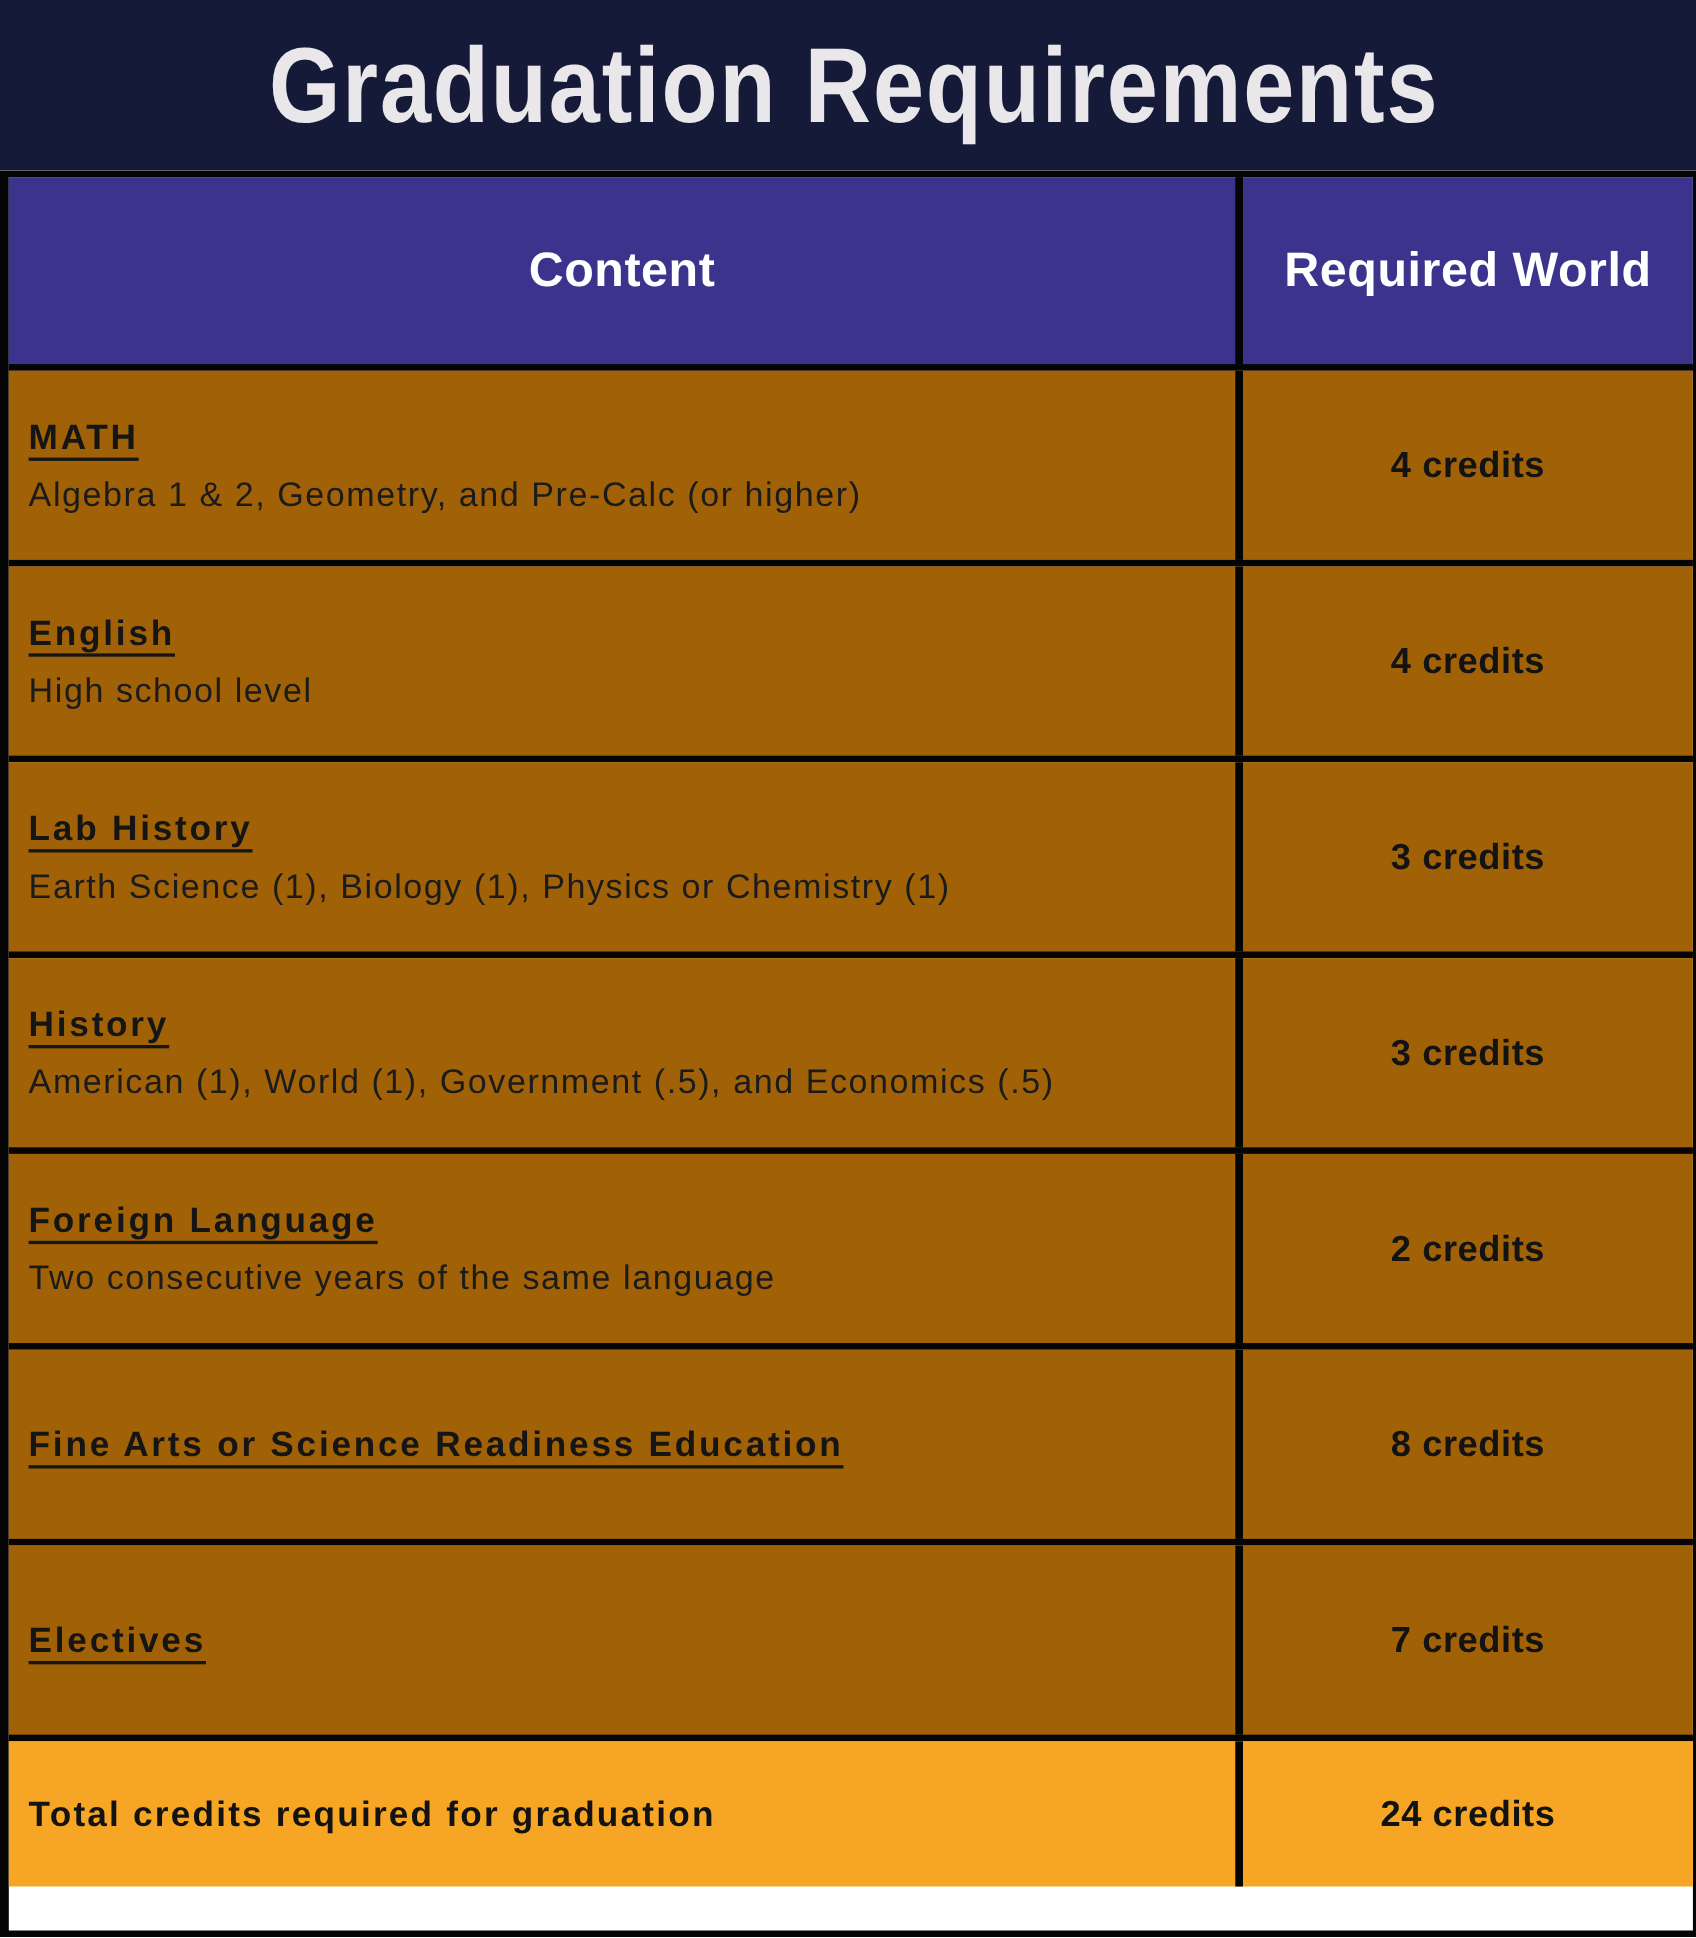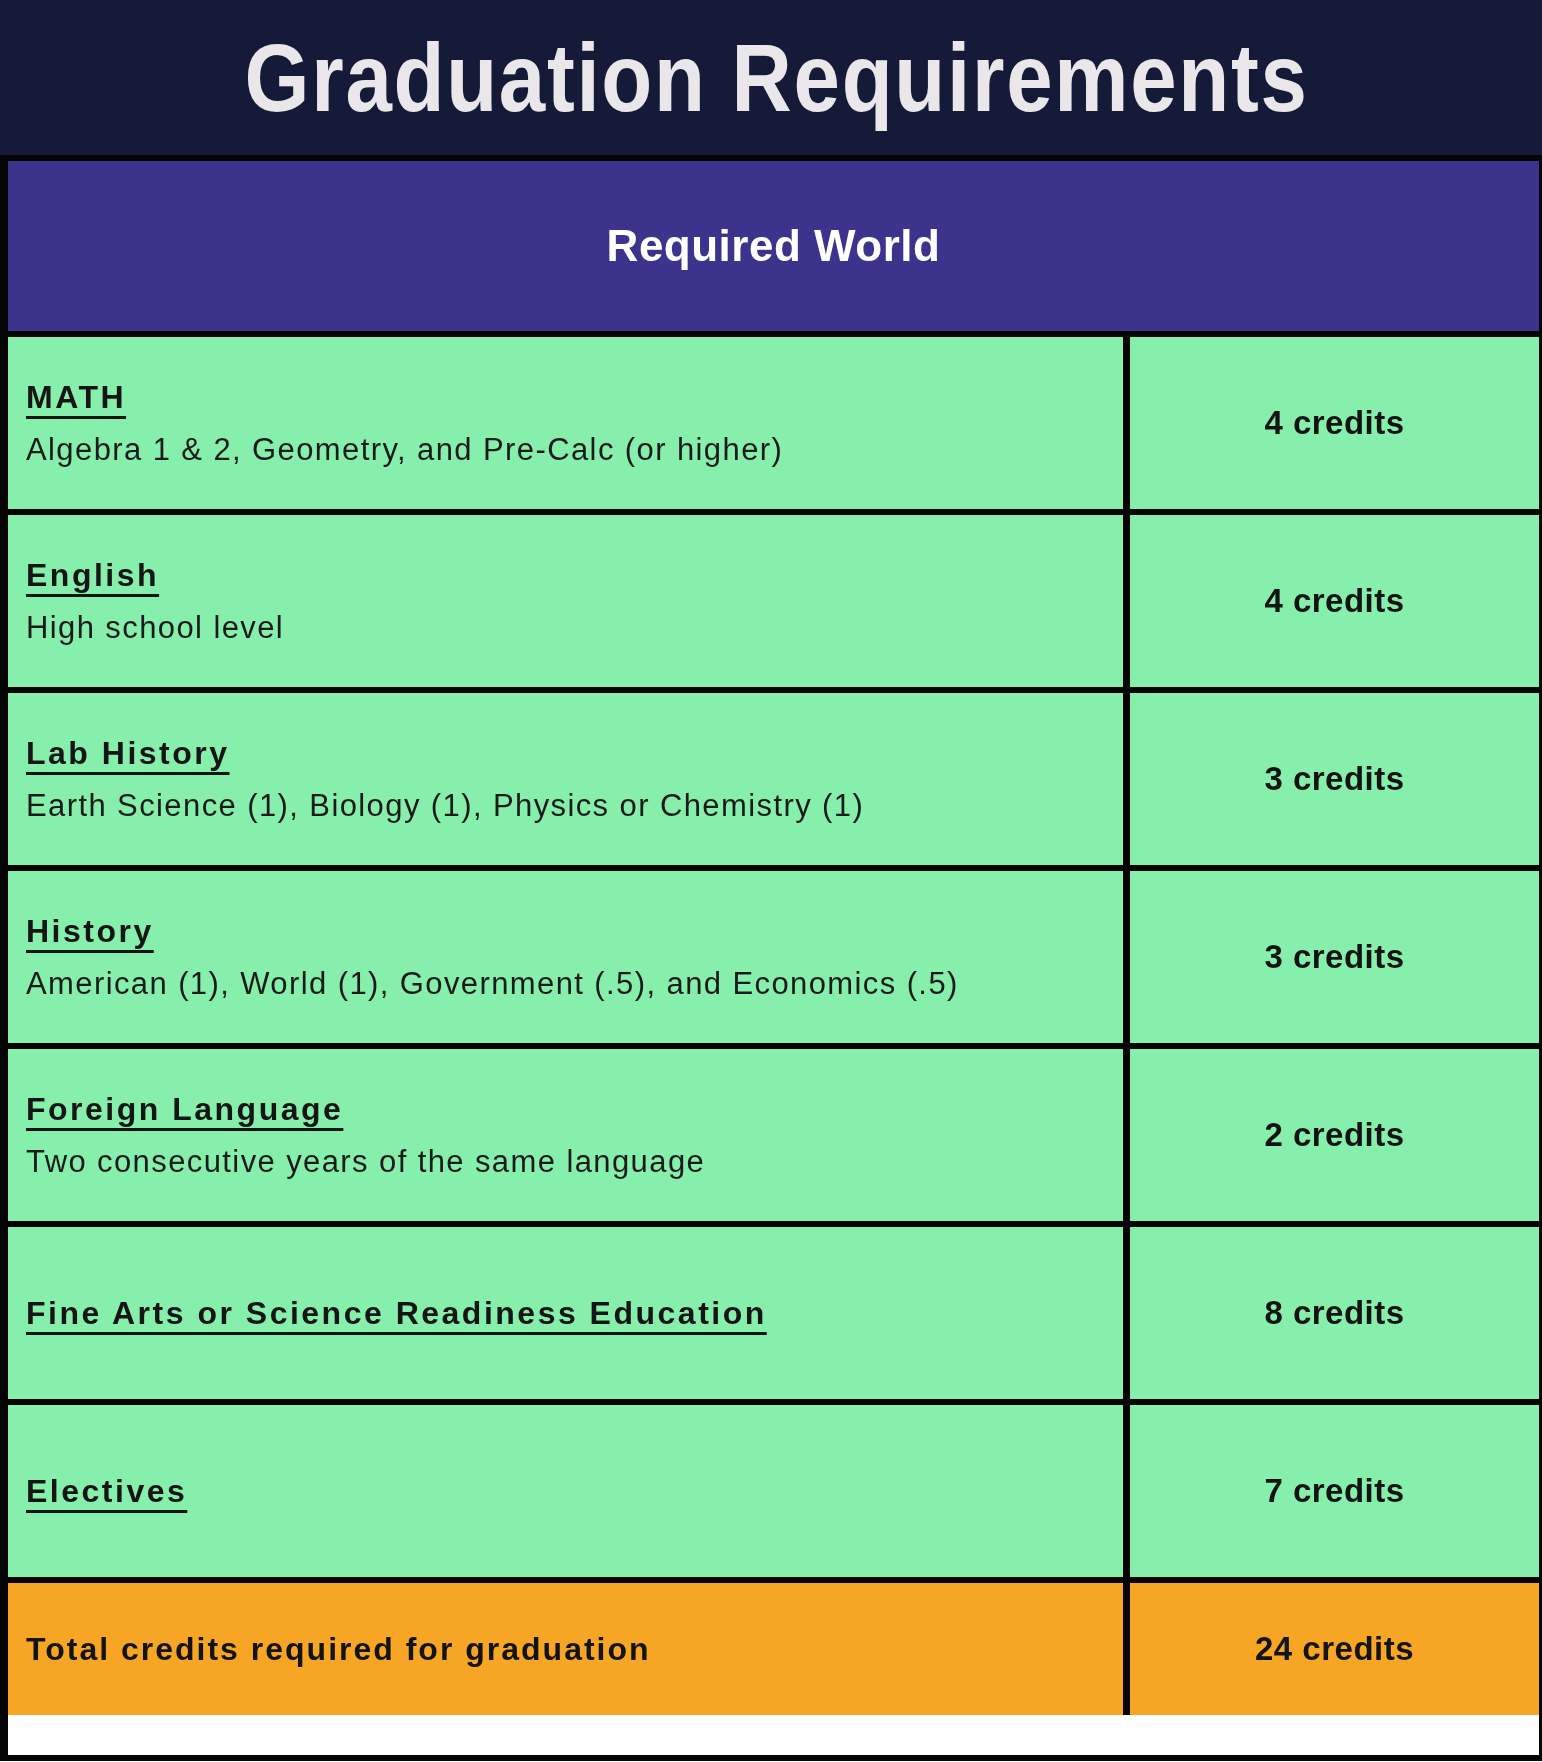"Content" div.cell { html: none -> <div>Content</div> }
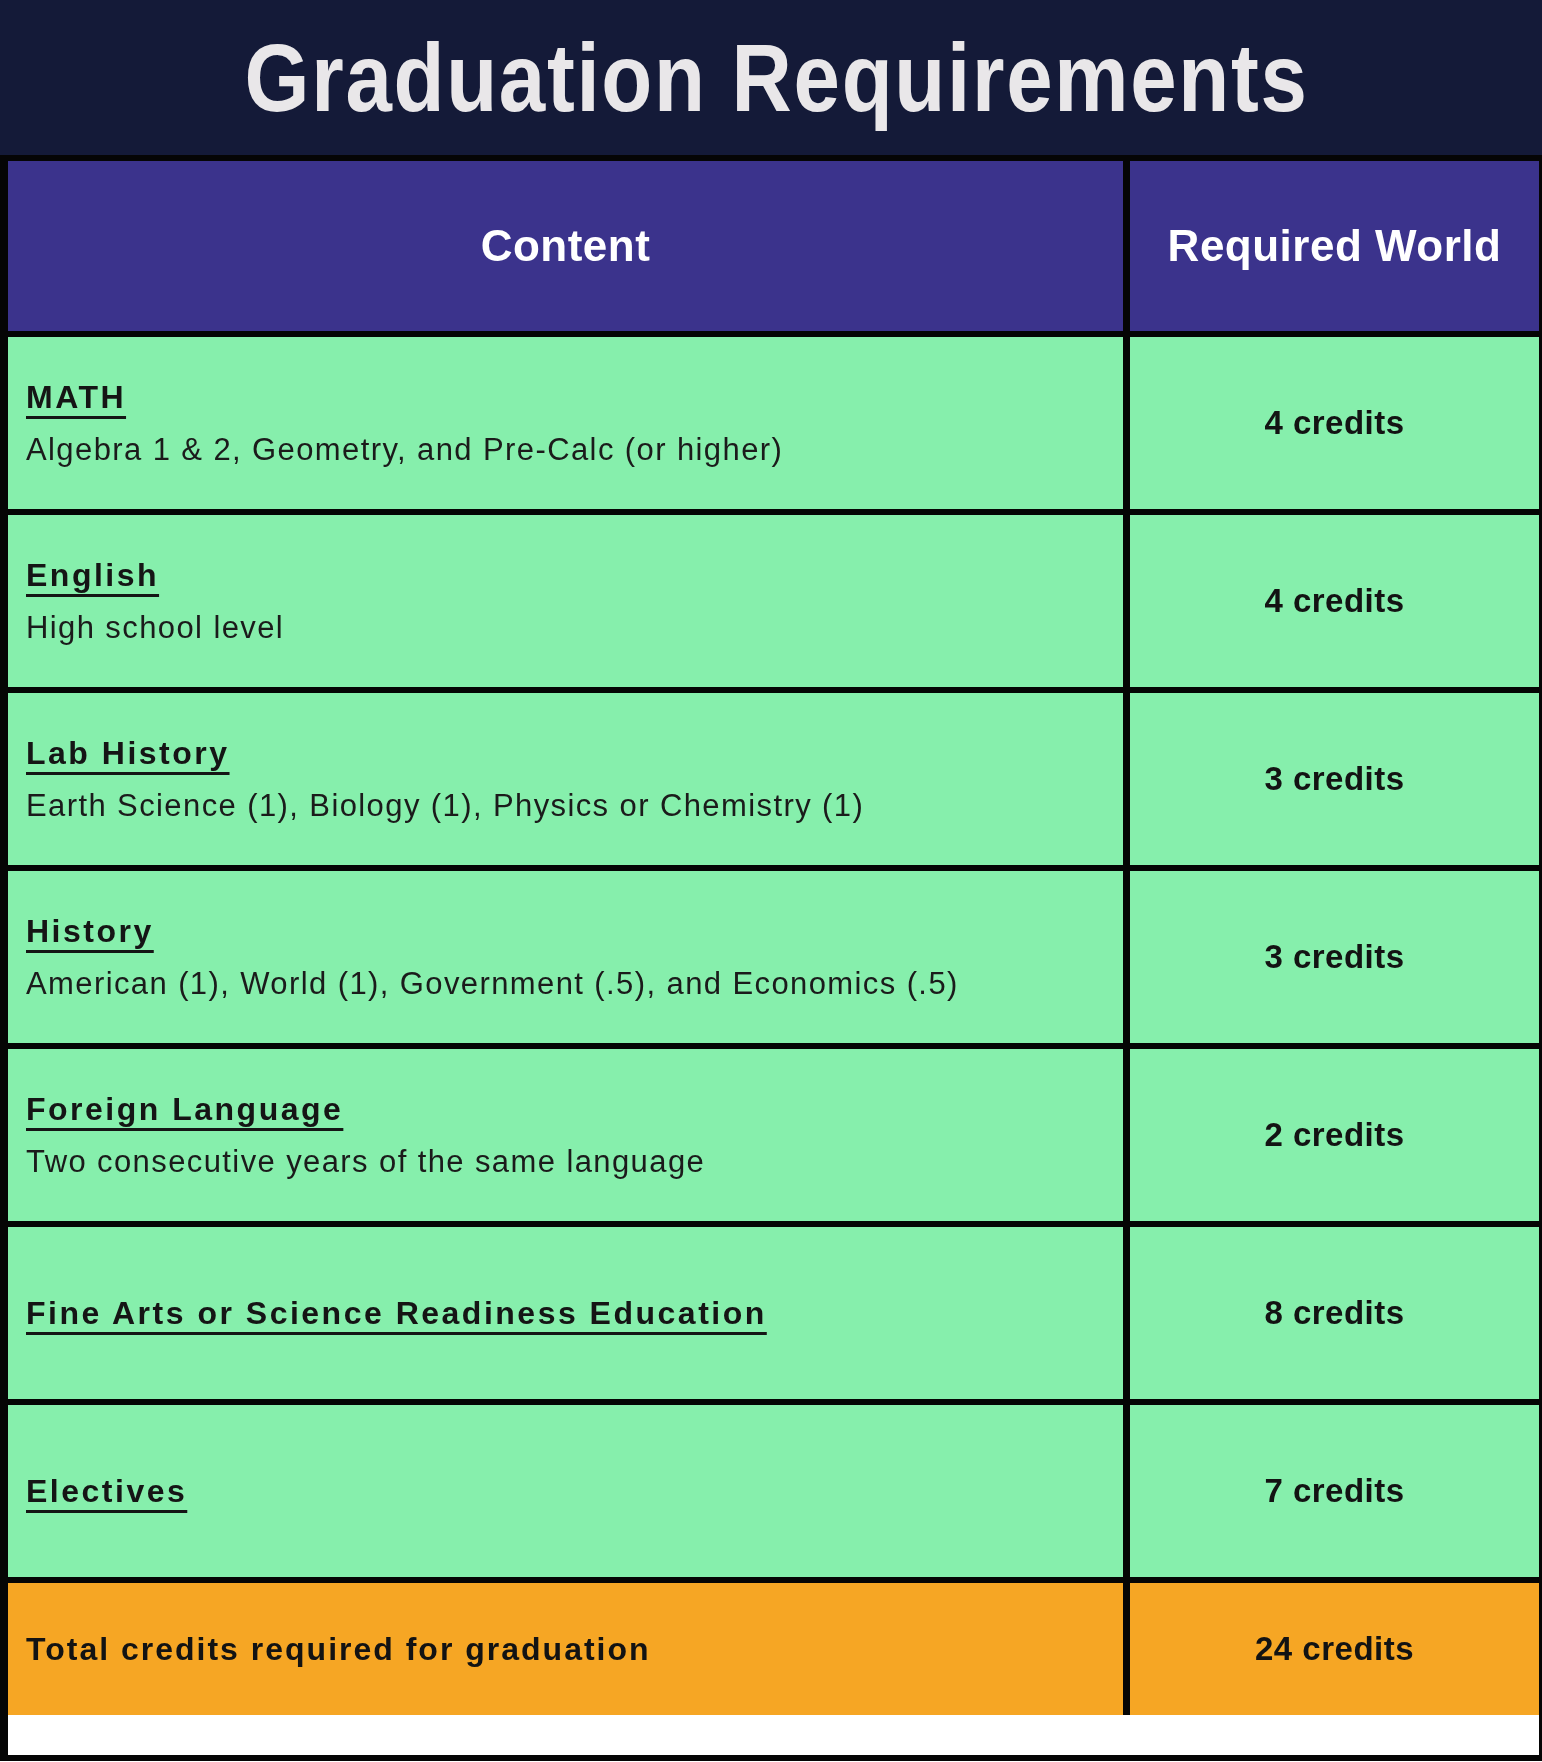"MATH" .body-row { background: #86efac -> #a16207 }
